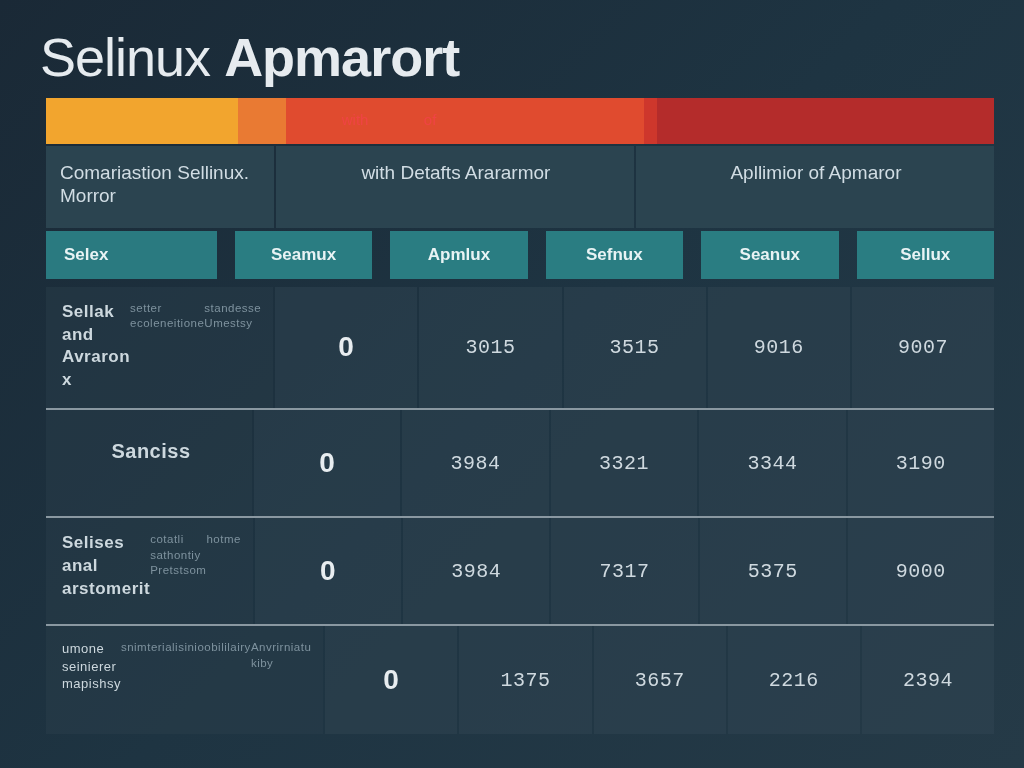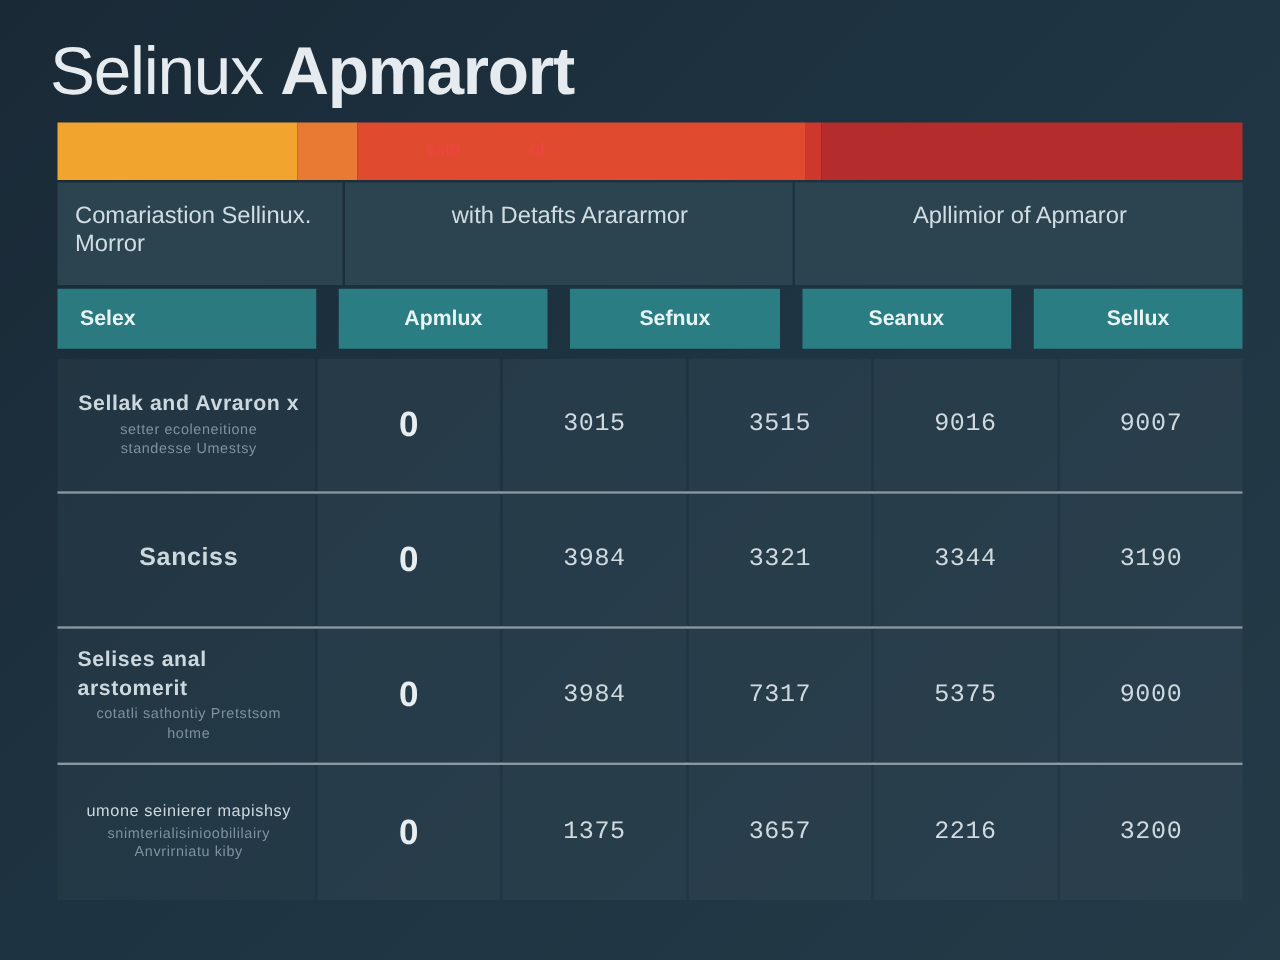"Seamux" div.ch { html: none -> <div>Seamux</div> }
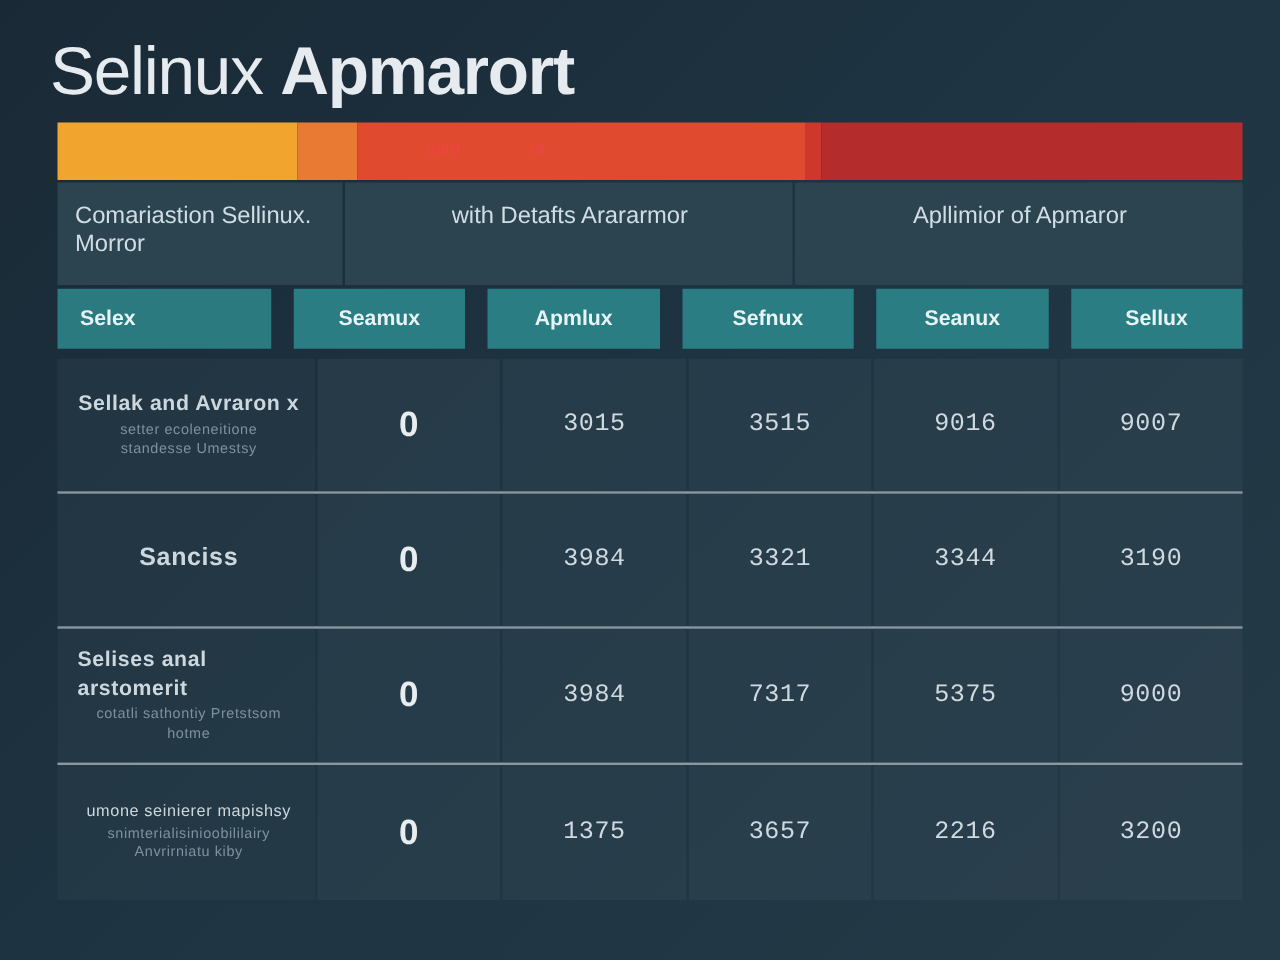"Sellak and Avraron x" .data-row .cell-label { align-items: center -> flex-start; flex-direction: column -> row }
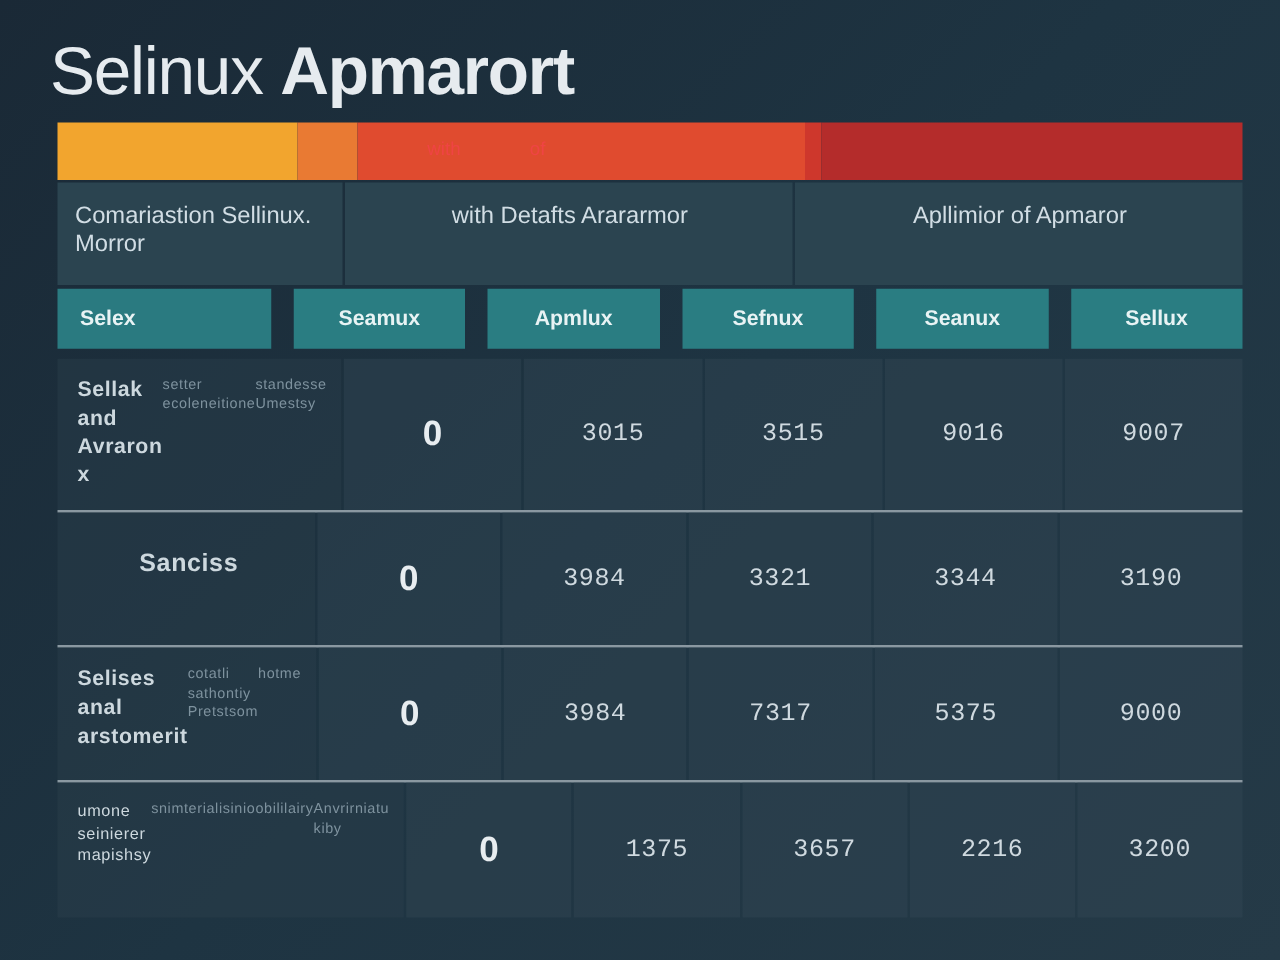"3200" div.cell { text: 3200 -> 2394 }
